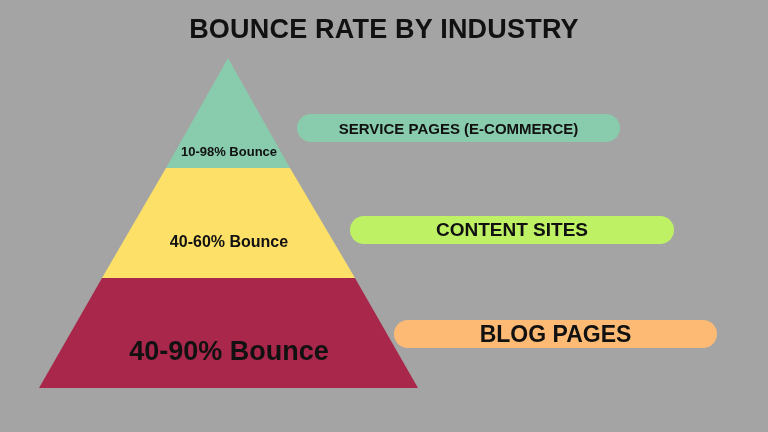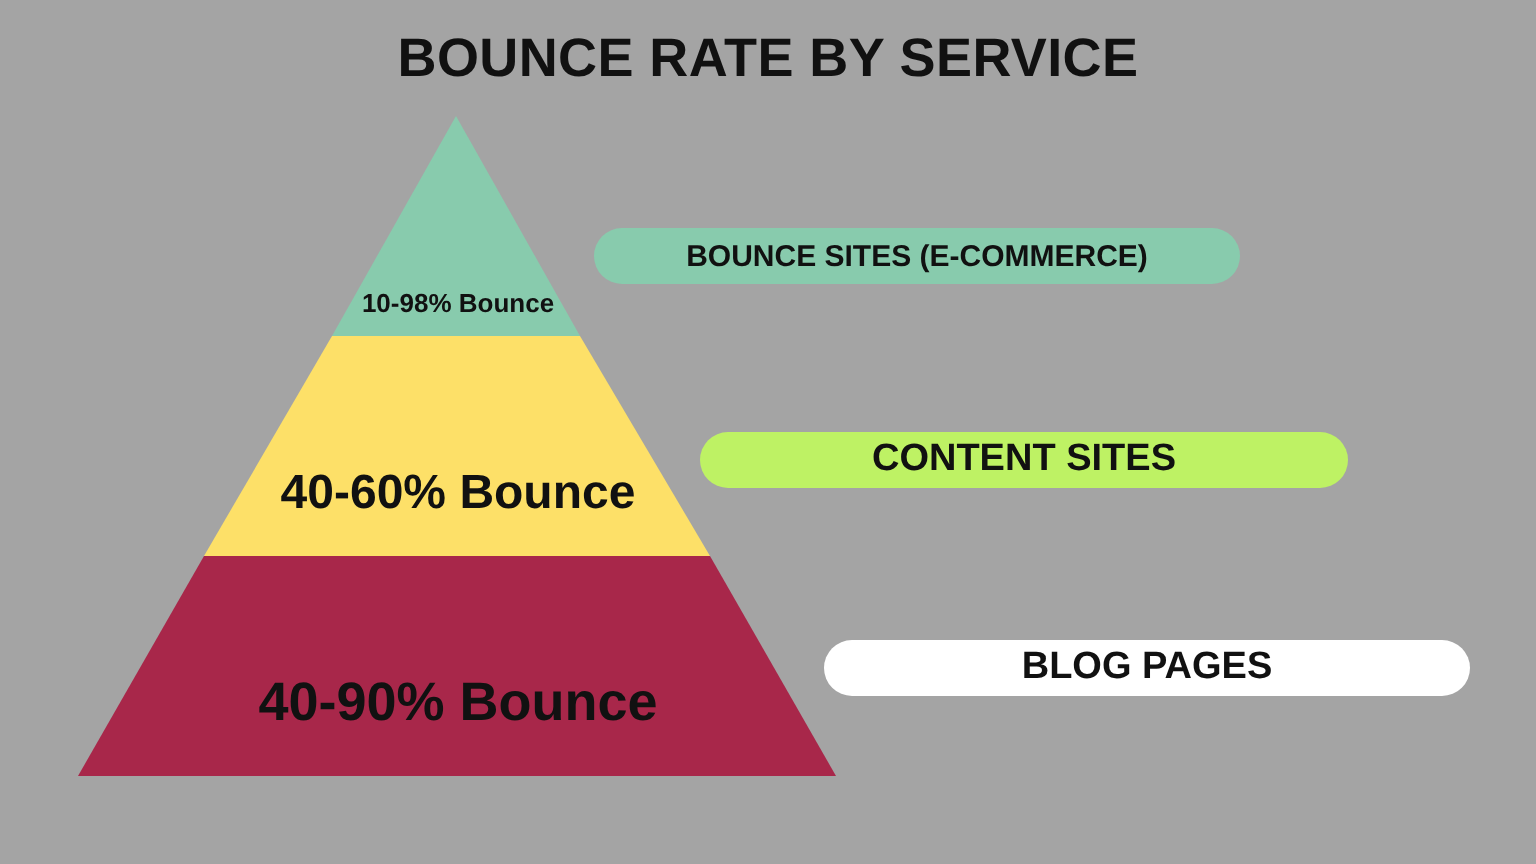"BOUNCE RATE BY SERVICE" div.title { text: SERVICE -> INDUSTRY }
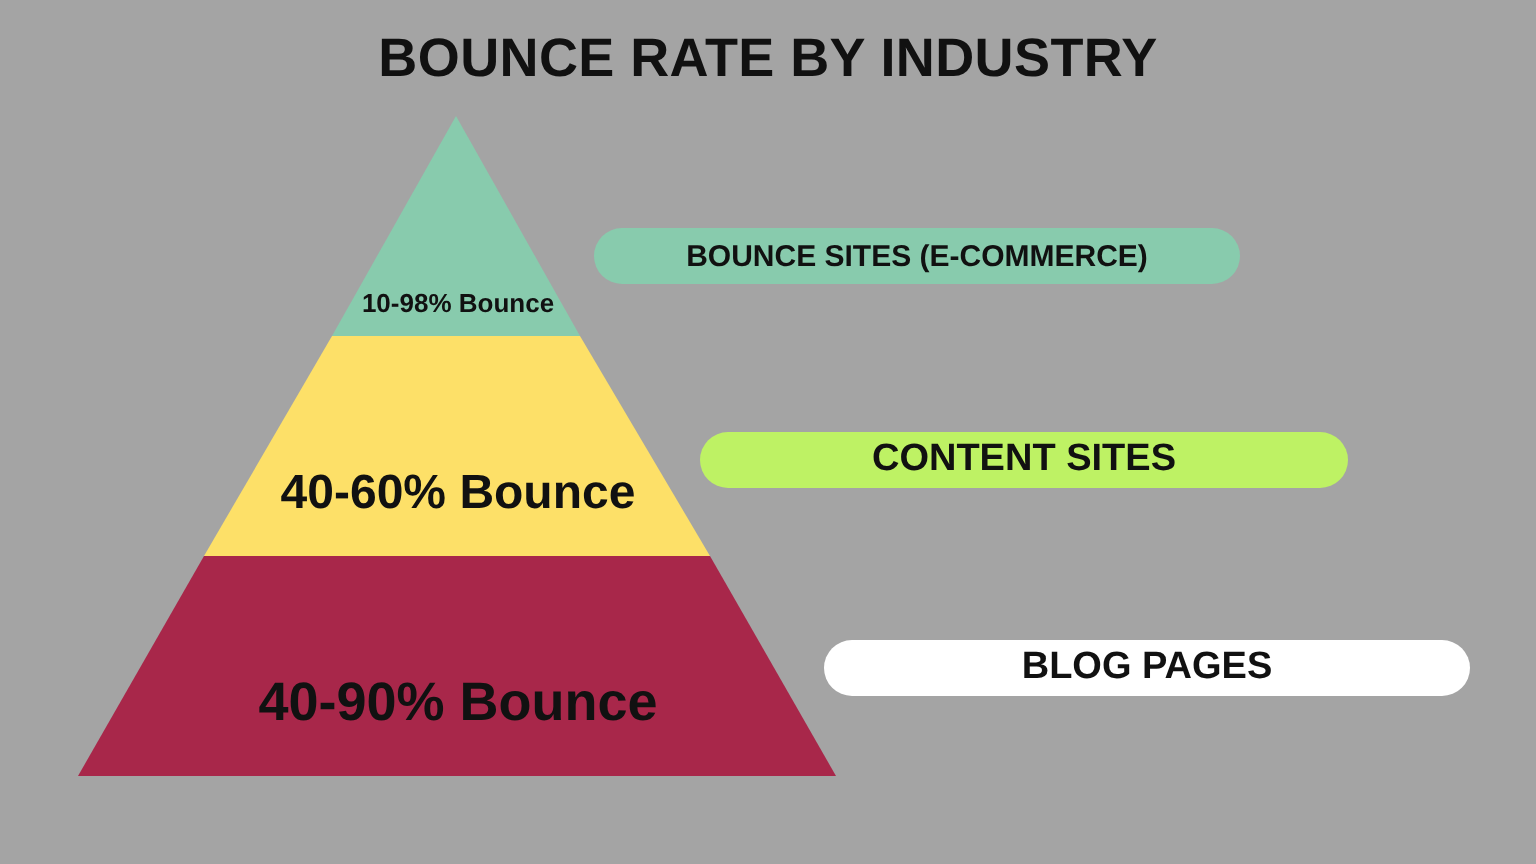"BOUNCE SITES (E-COMMERCE)" span { text: BOUNCE SITES -> SERVICE PAGES }
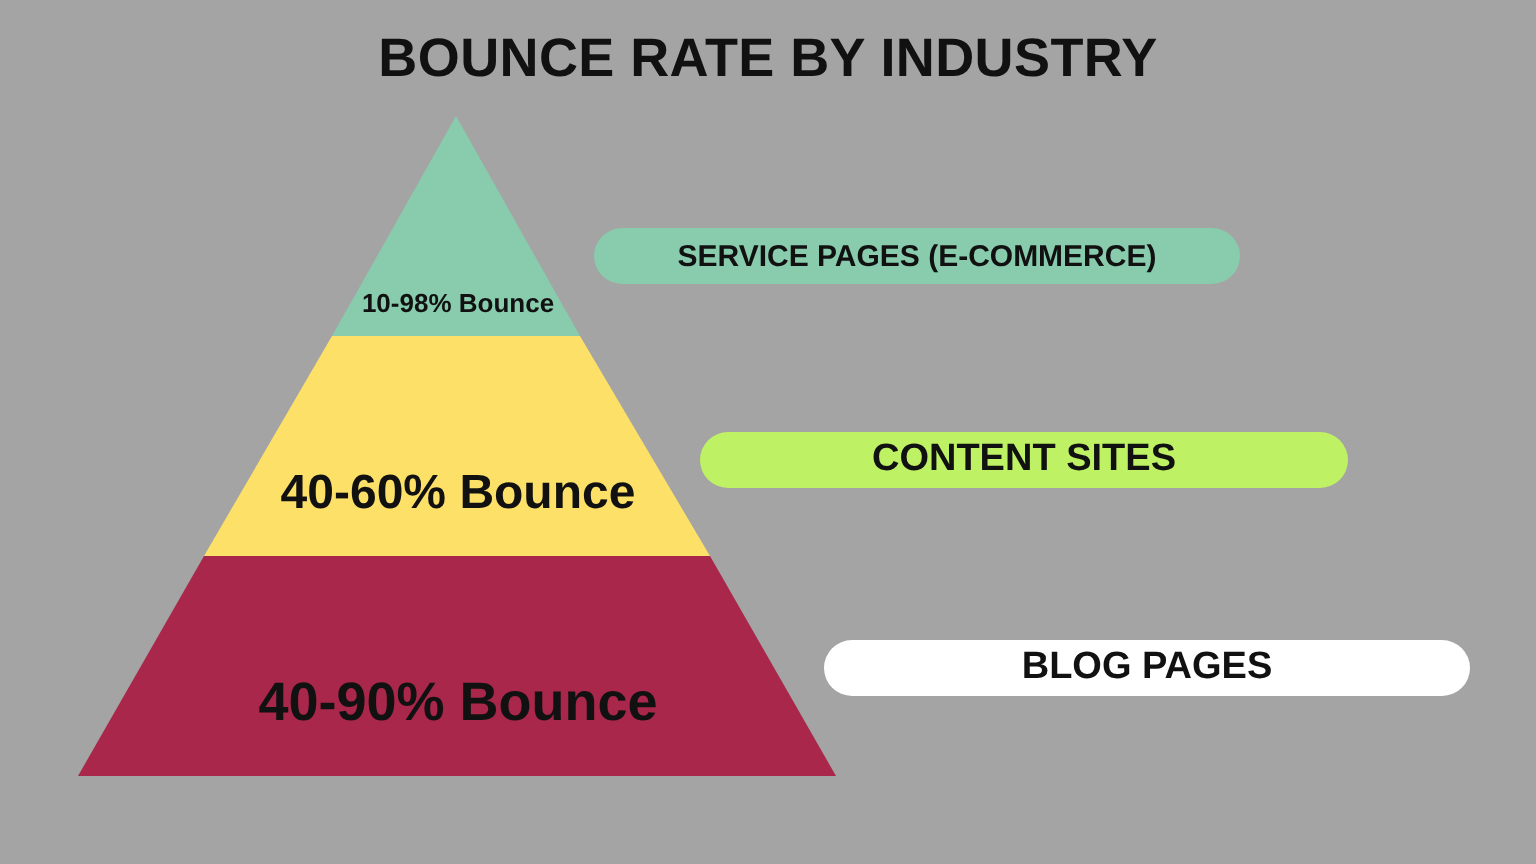"40-60% Bounce" .lbl-mid { font-size: 24px -> 16px }
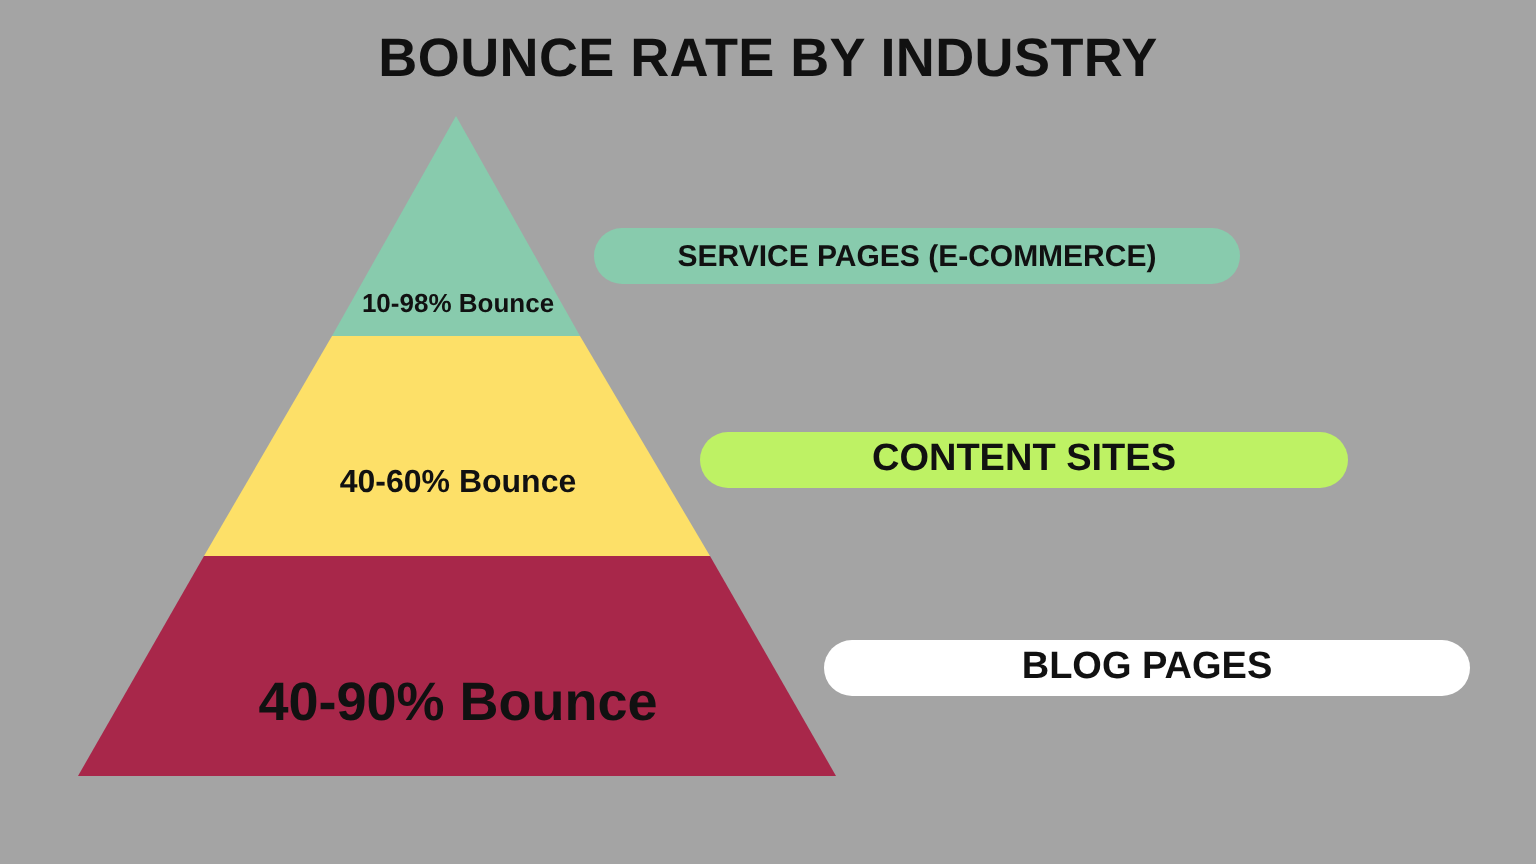"BLOG PAGES" .pill-3 { background: #ffffff -> #fdba74; font-size: 19px -> 23px; left: 412px -> 394px }
